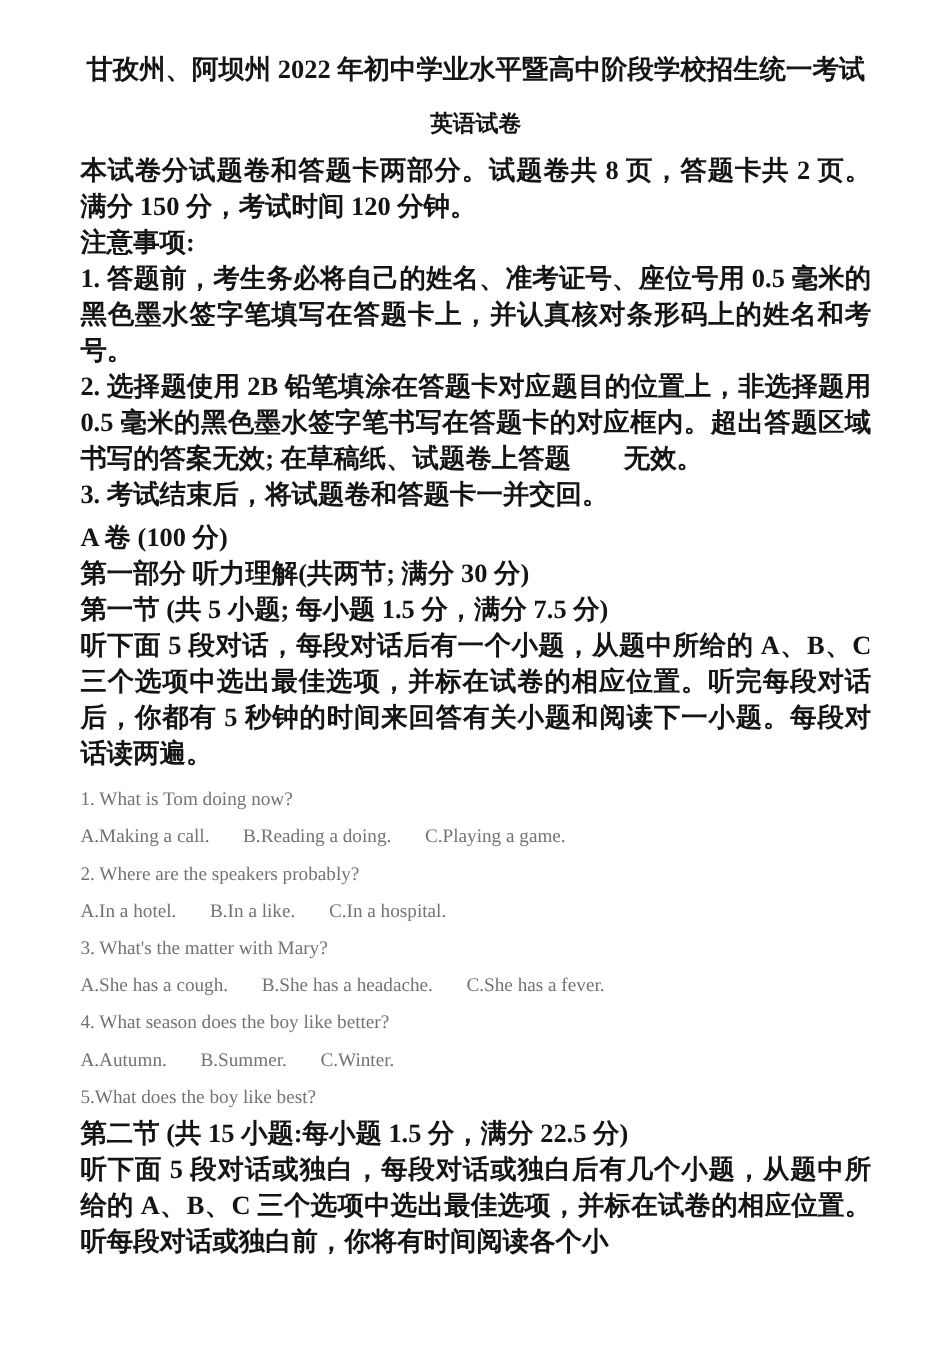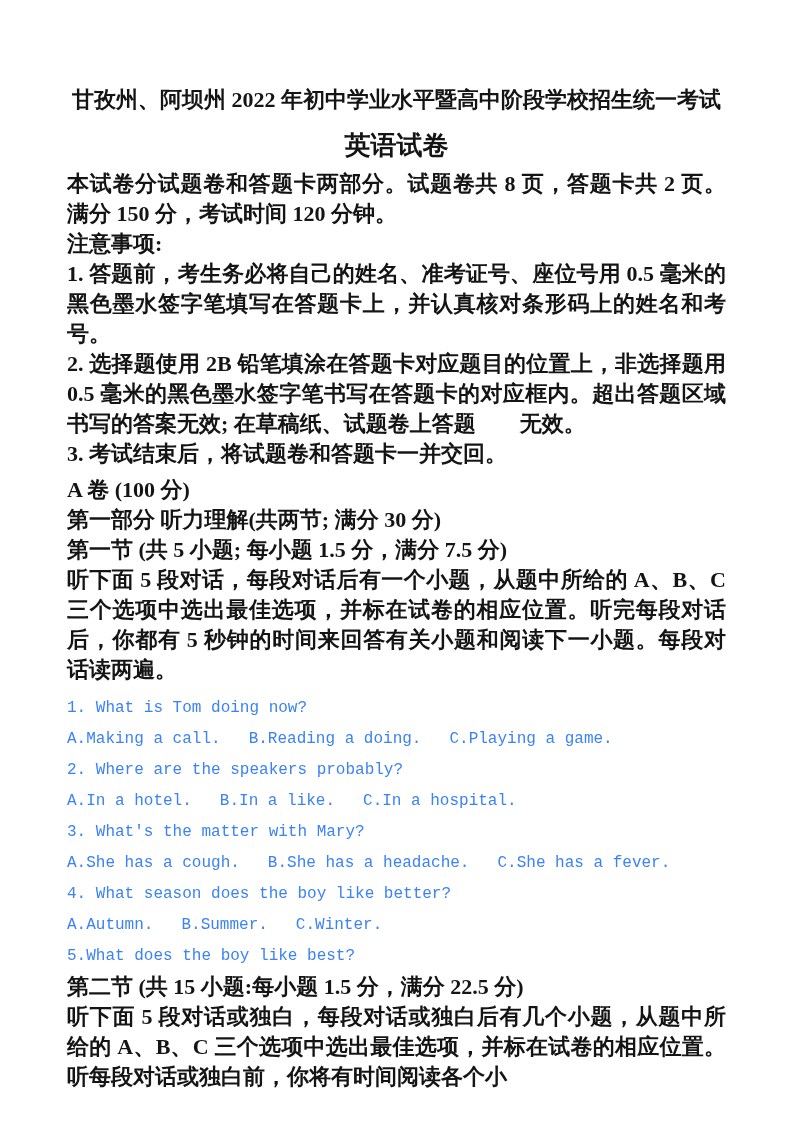"甘孜州、阿坝州 2022 年初中学业水平暨高中阶段学校招生统一考试" .page { padding: 86px 67px 0 67px -> 44px 67px 0 67px }
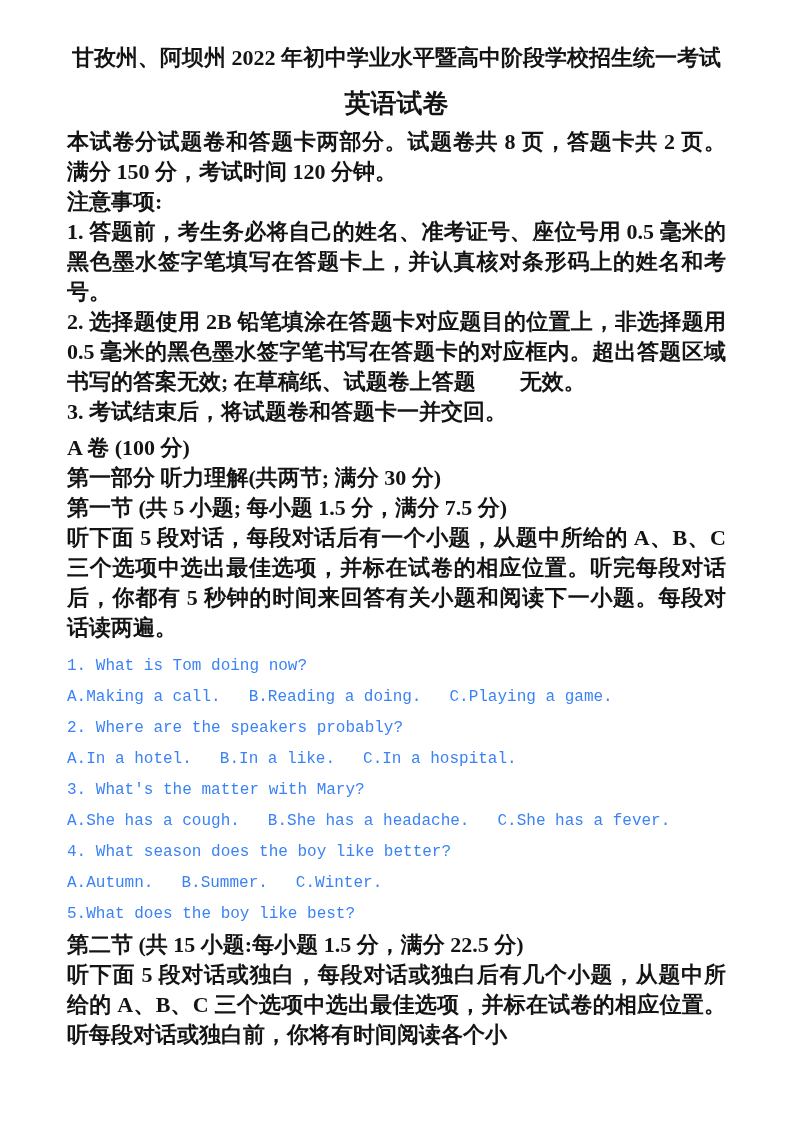"英语试卷" .title2 { font-size: 26px -> 19px }
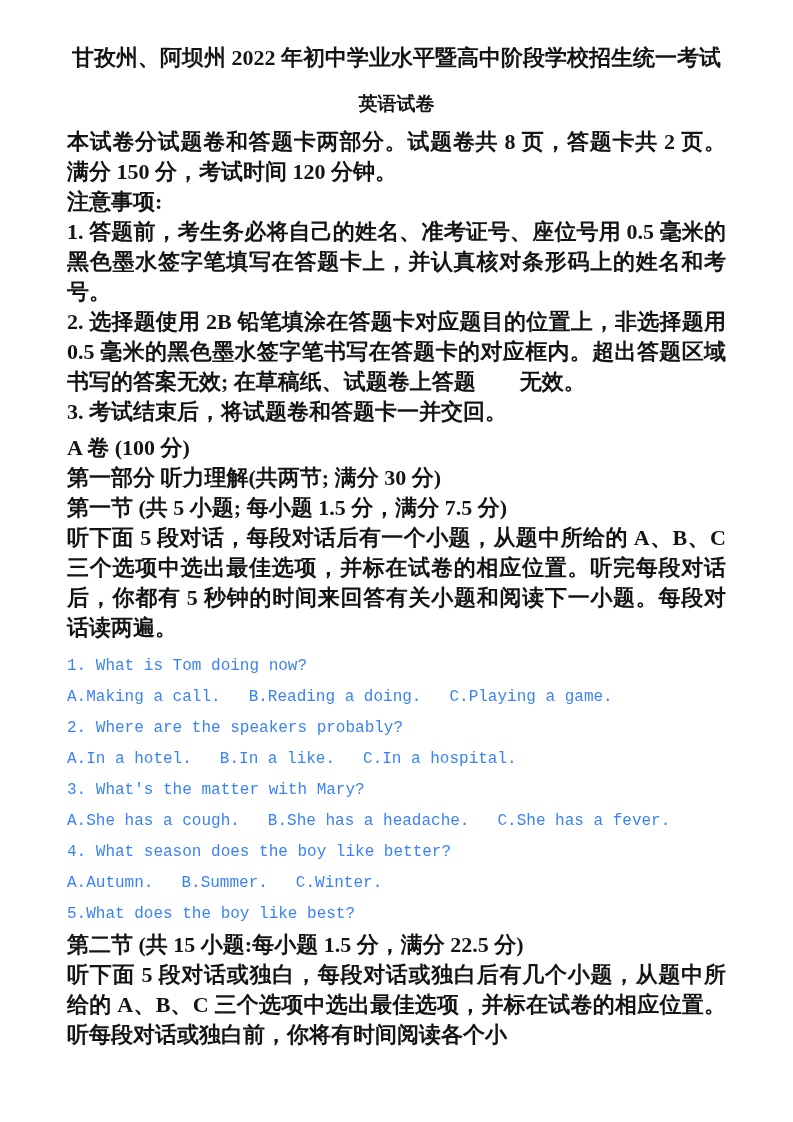"1. What is Tom doing" .en { color: #3b82f6 -> #737373; font-family: Liberation Mono, monospace -> Liberation Serif, serif }
